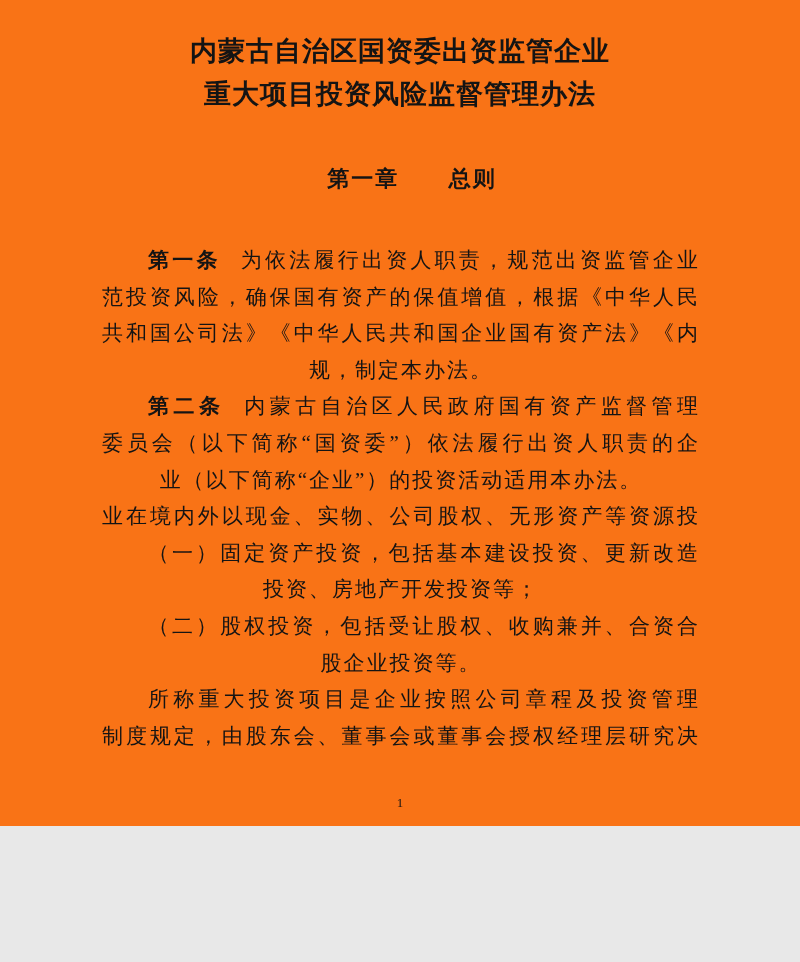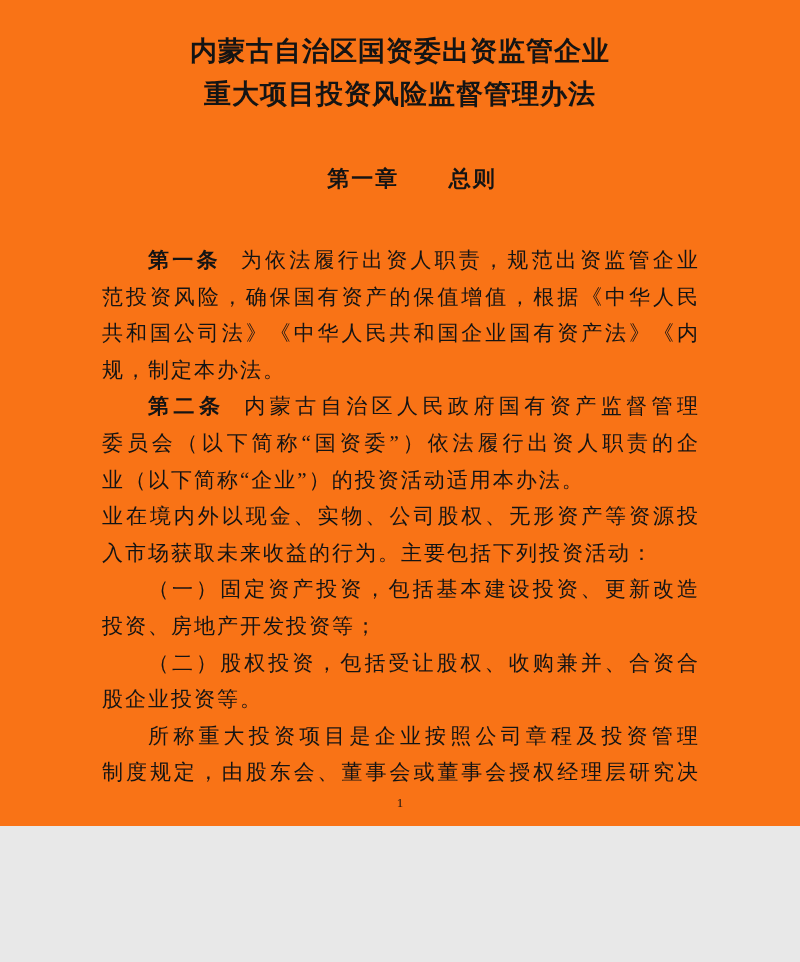"规，制定本办法。" .line { text-align: left -> center }
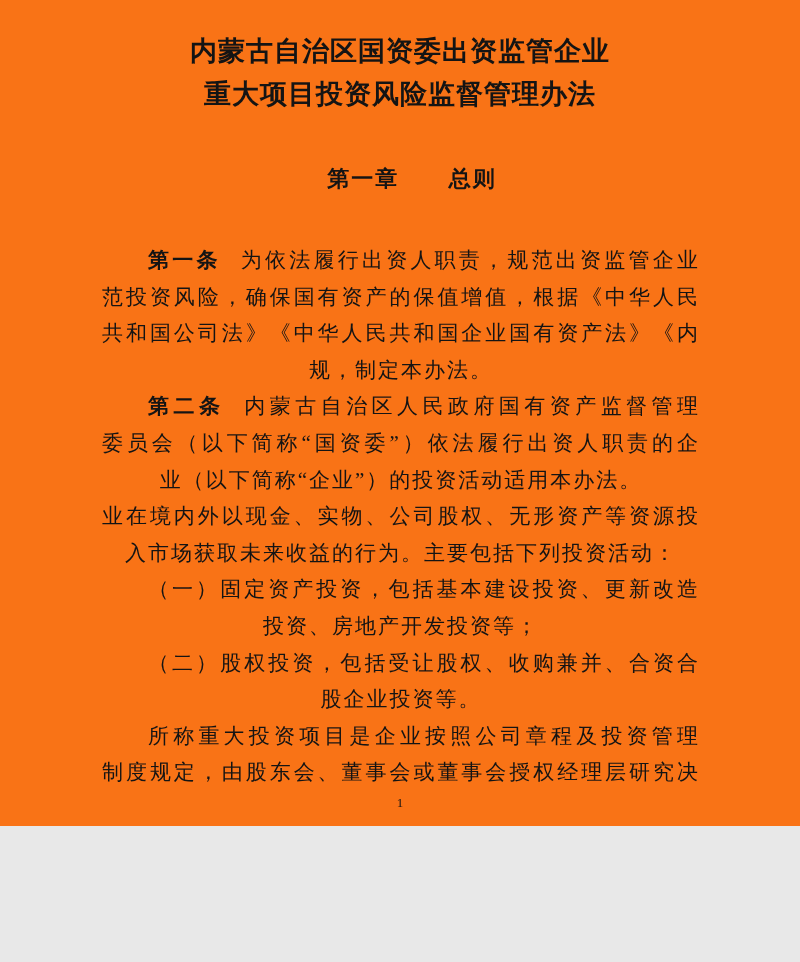"入市场获取未来收益的行为。主要包括下列投资活动：" div.line { html: <div><span>入市场获取未来收益的行为。主要包括下列投资活动：</span></div> -> none }
